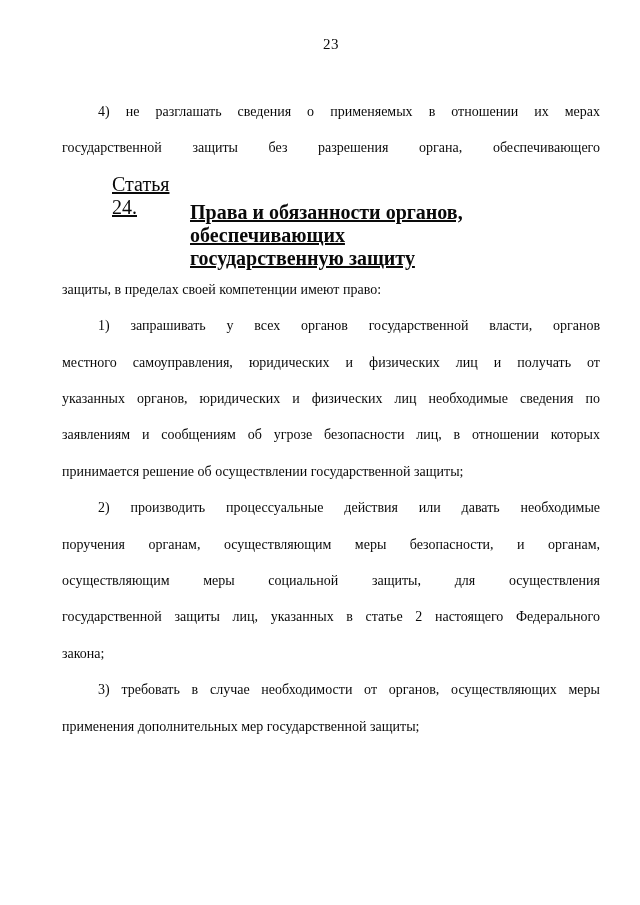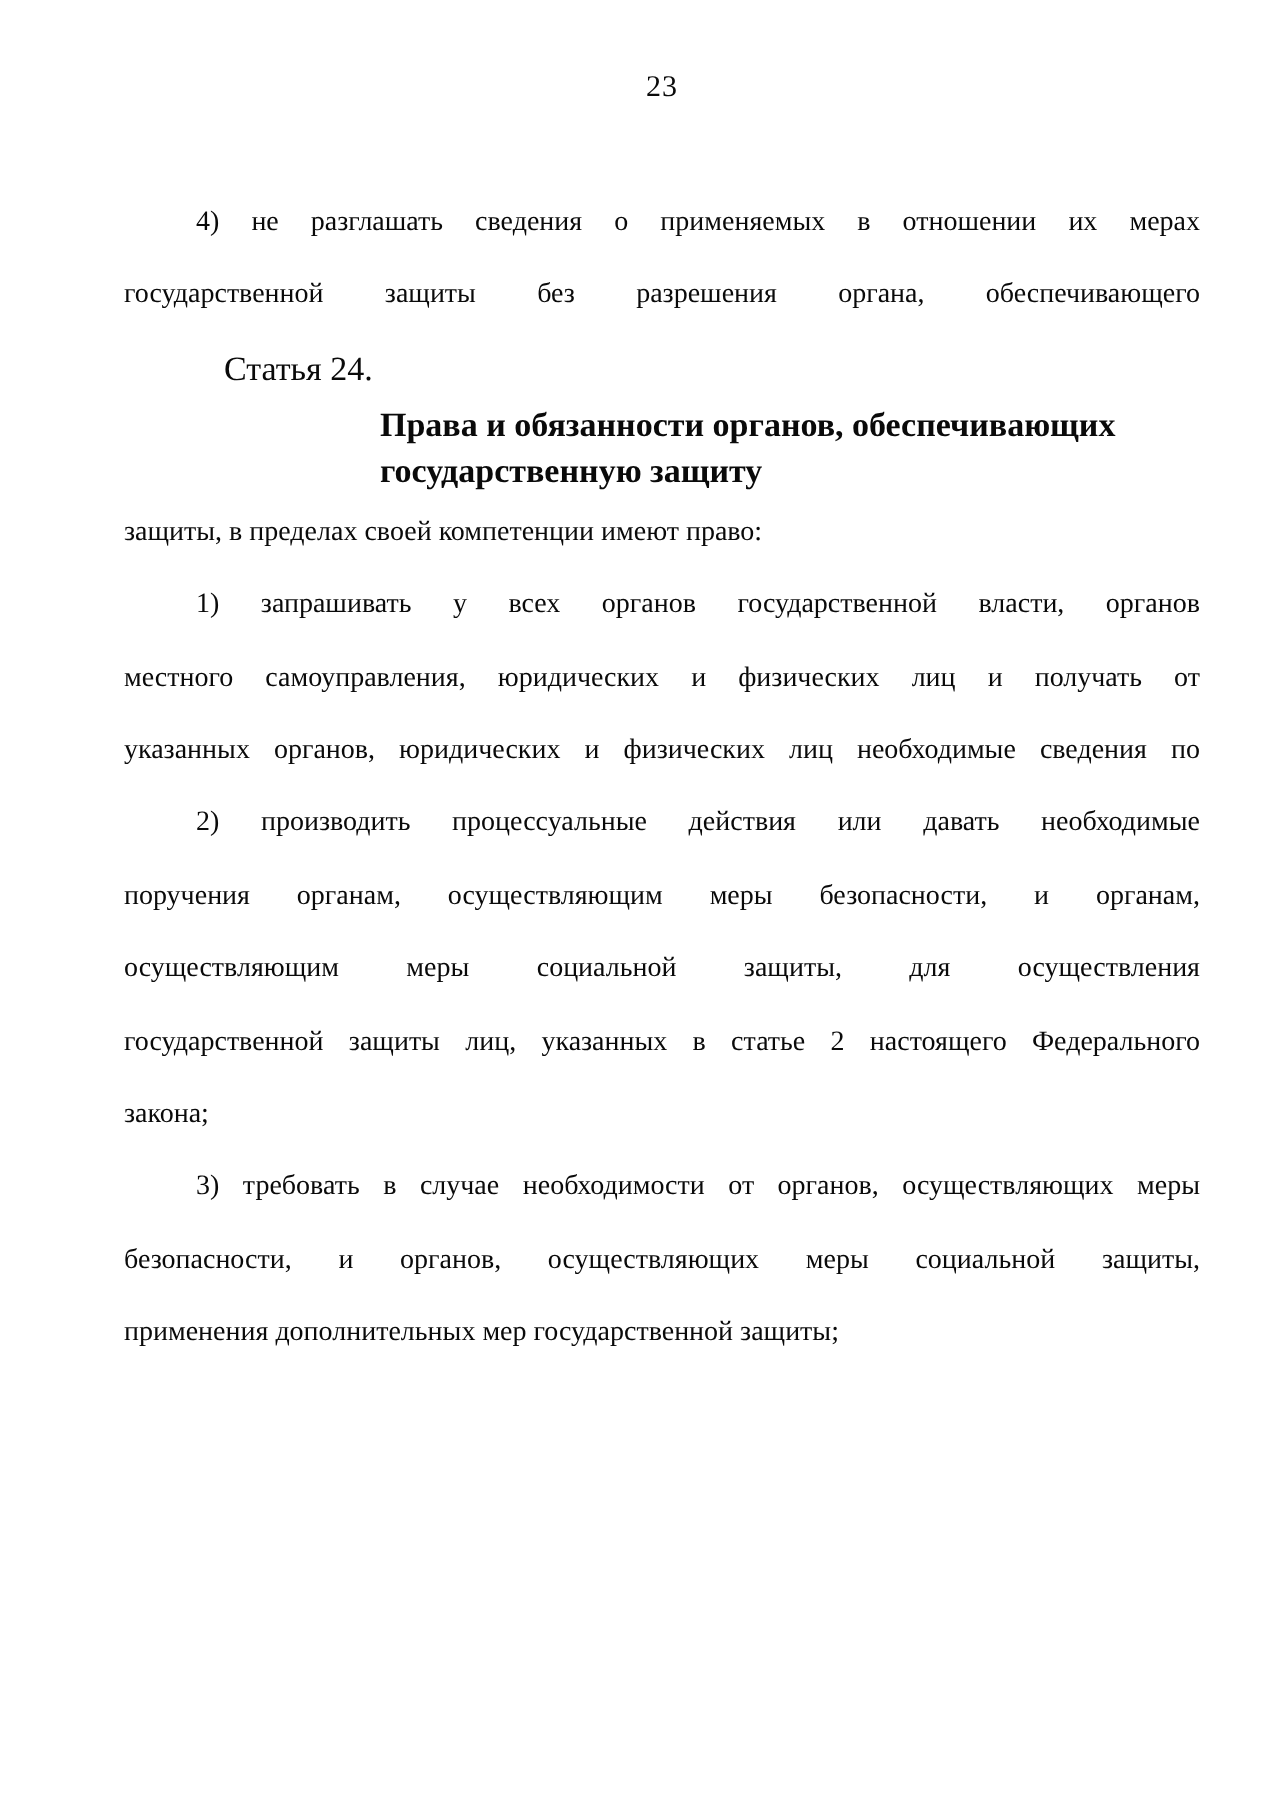"Статья 24." .article { font-size: 17px -> 20px; text-decoration: none -> underline }
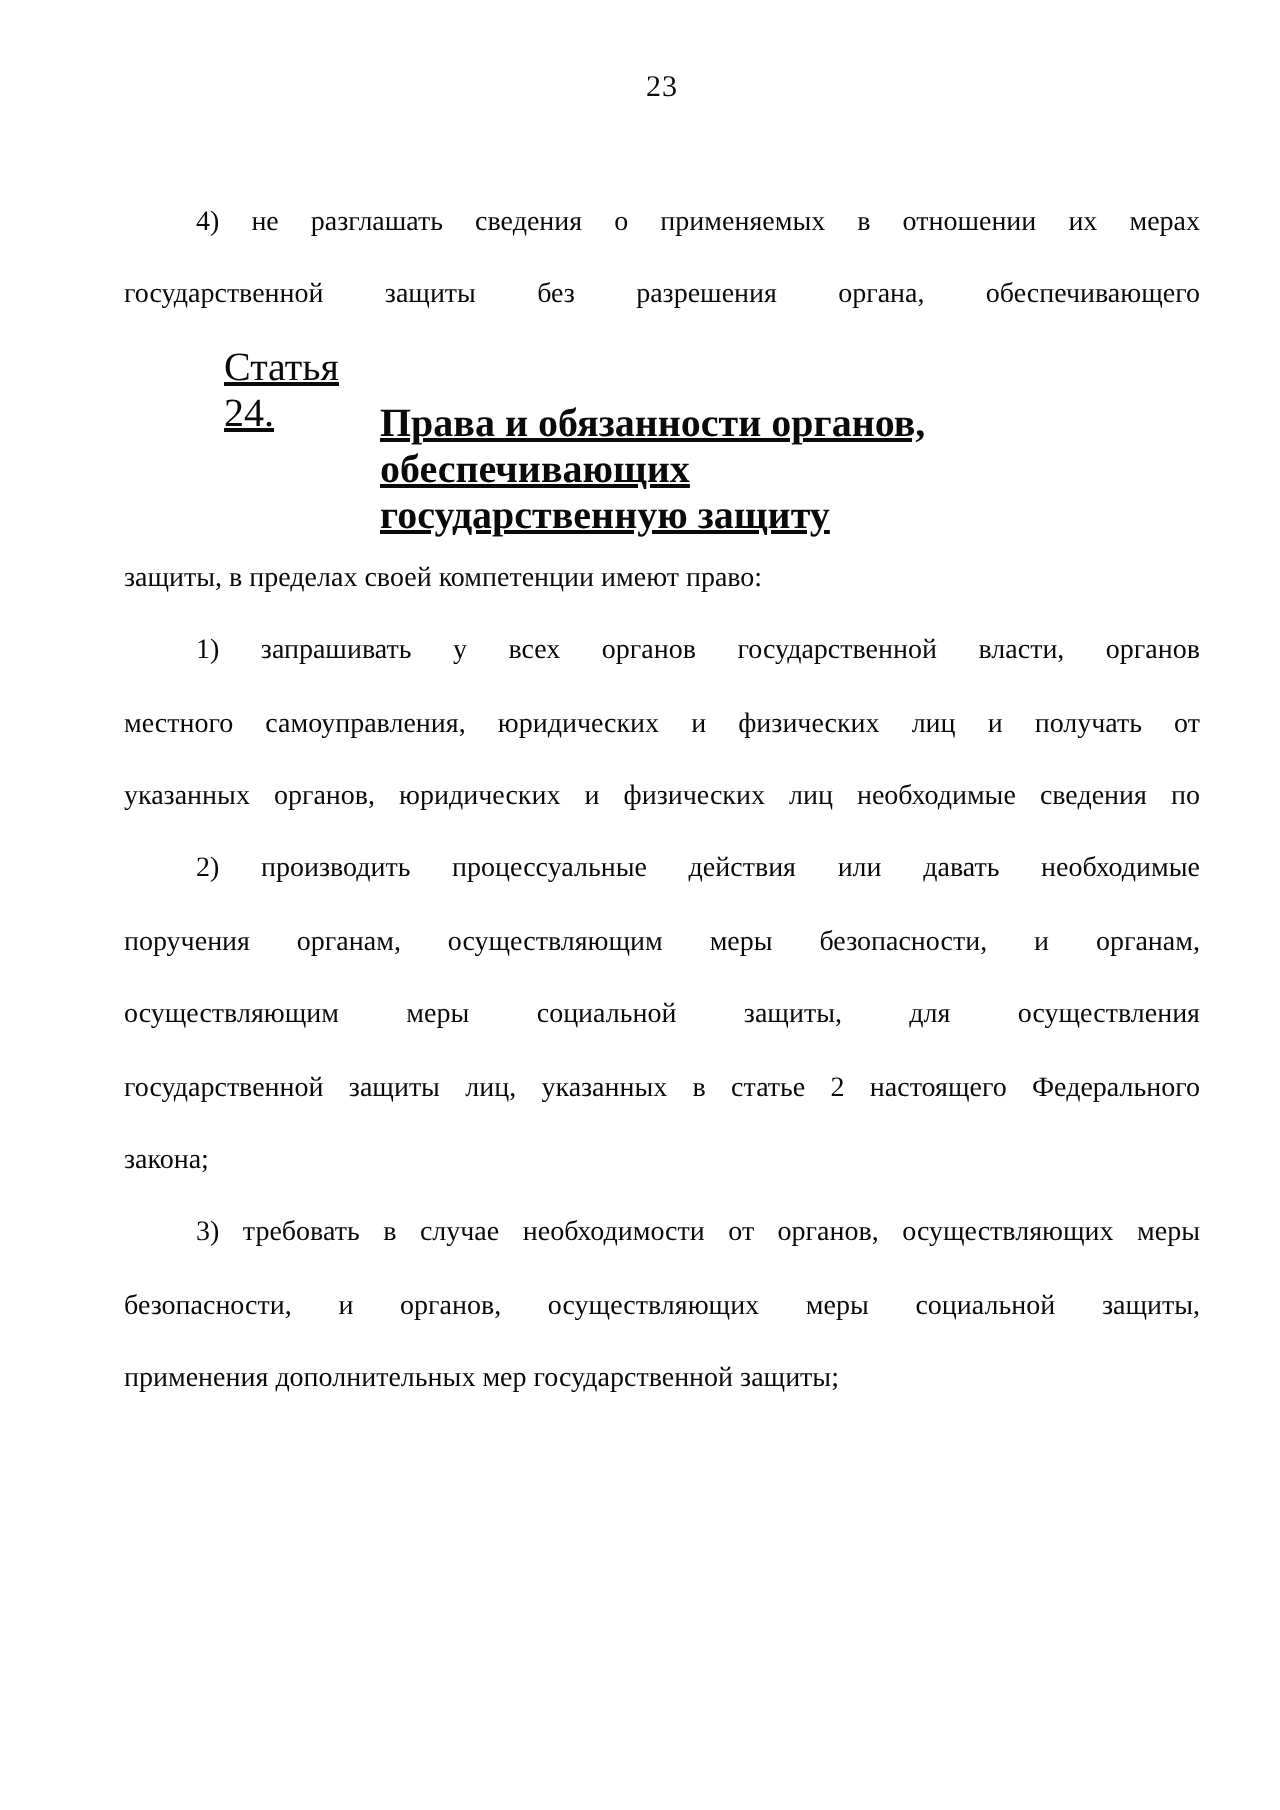"заявлениям и сообщениям об угрозе" div.line { html: none -> <div>заявлениям и сообщениям об угрозе безопасности лиц, в отношении которых</div> }
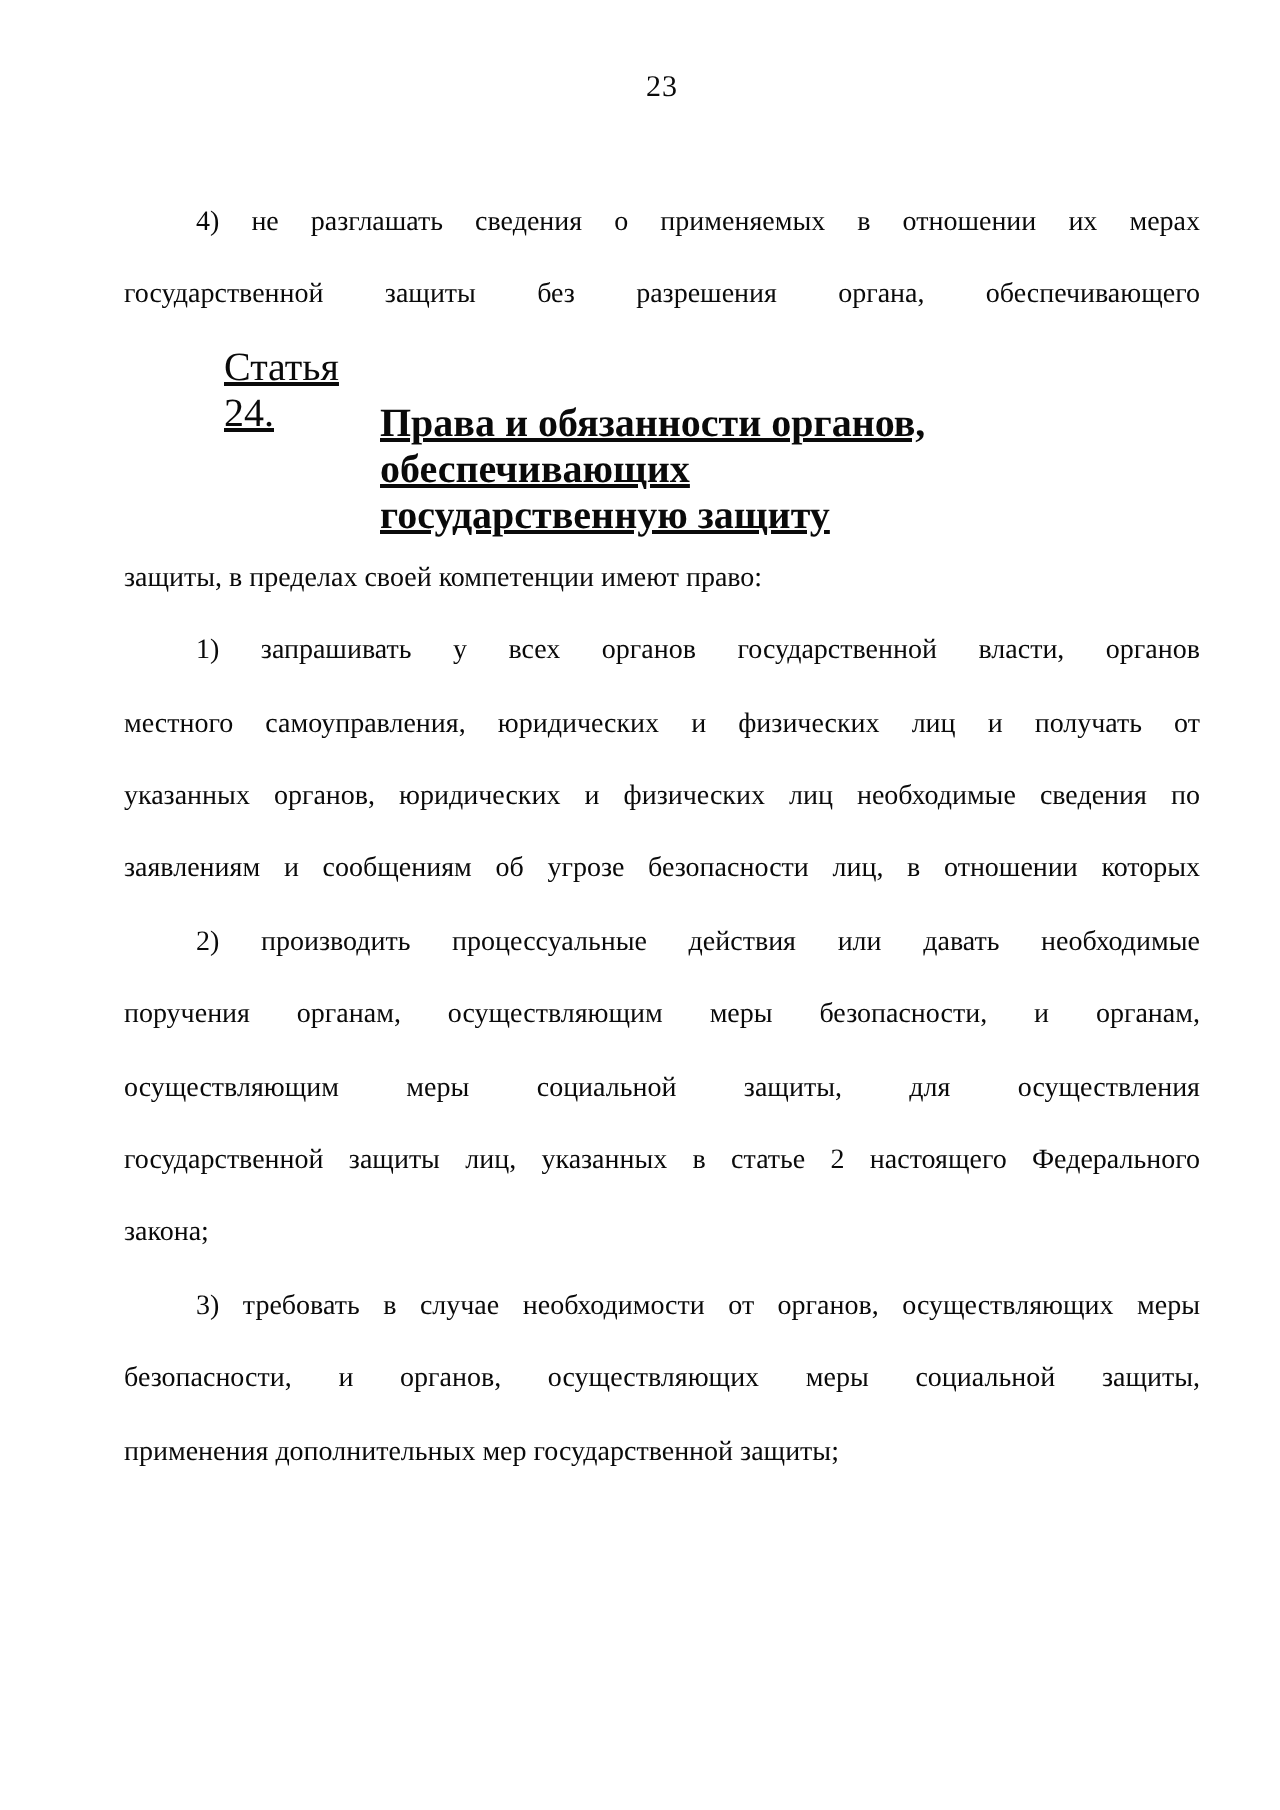"принимается решение об осуществлении" div.line { html: none -> <div>принимается решение об осуществлении государственной защиты;</div> }
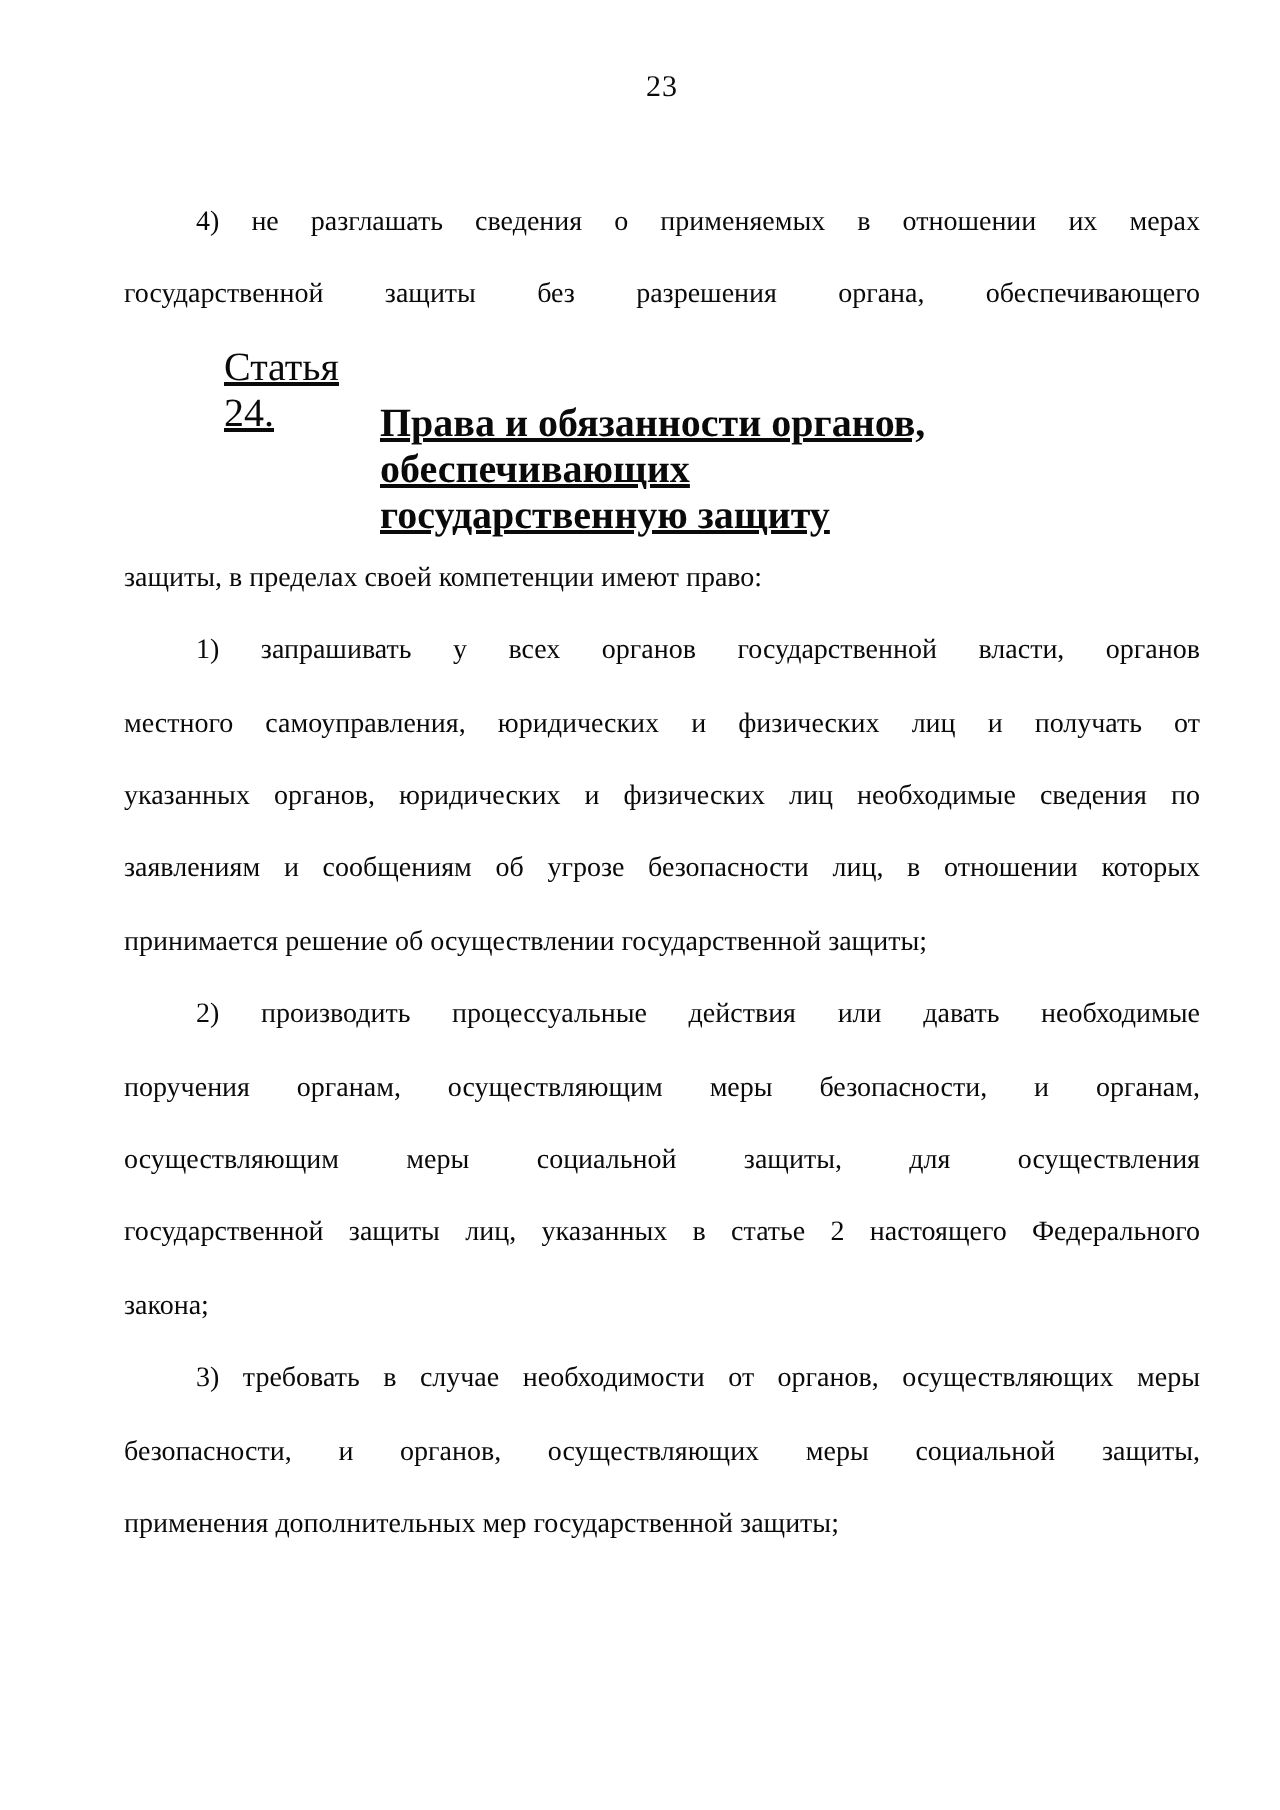"безопасности, и органов, осуществляющих" div.line { html: <div>безопасности, и органов, осуществляющих меры социальной защиты,</div> -> none }
